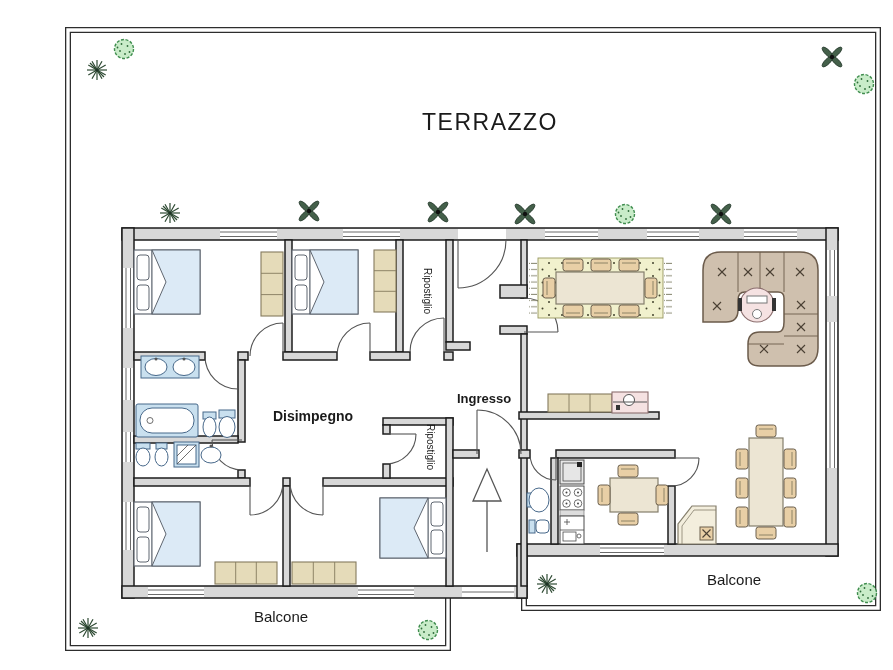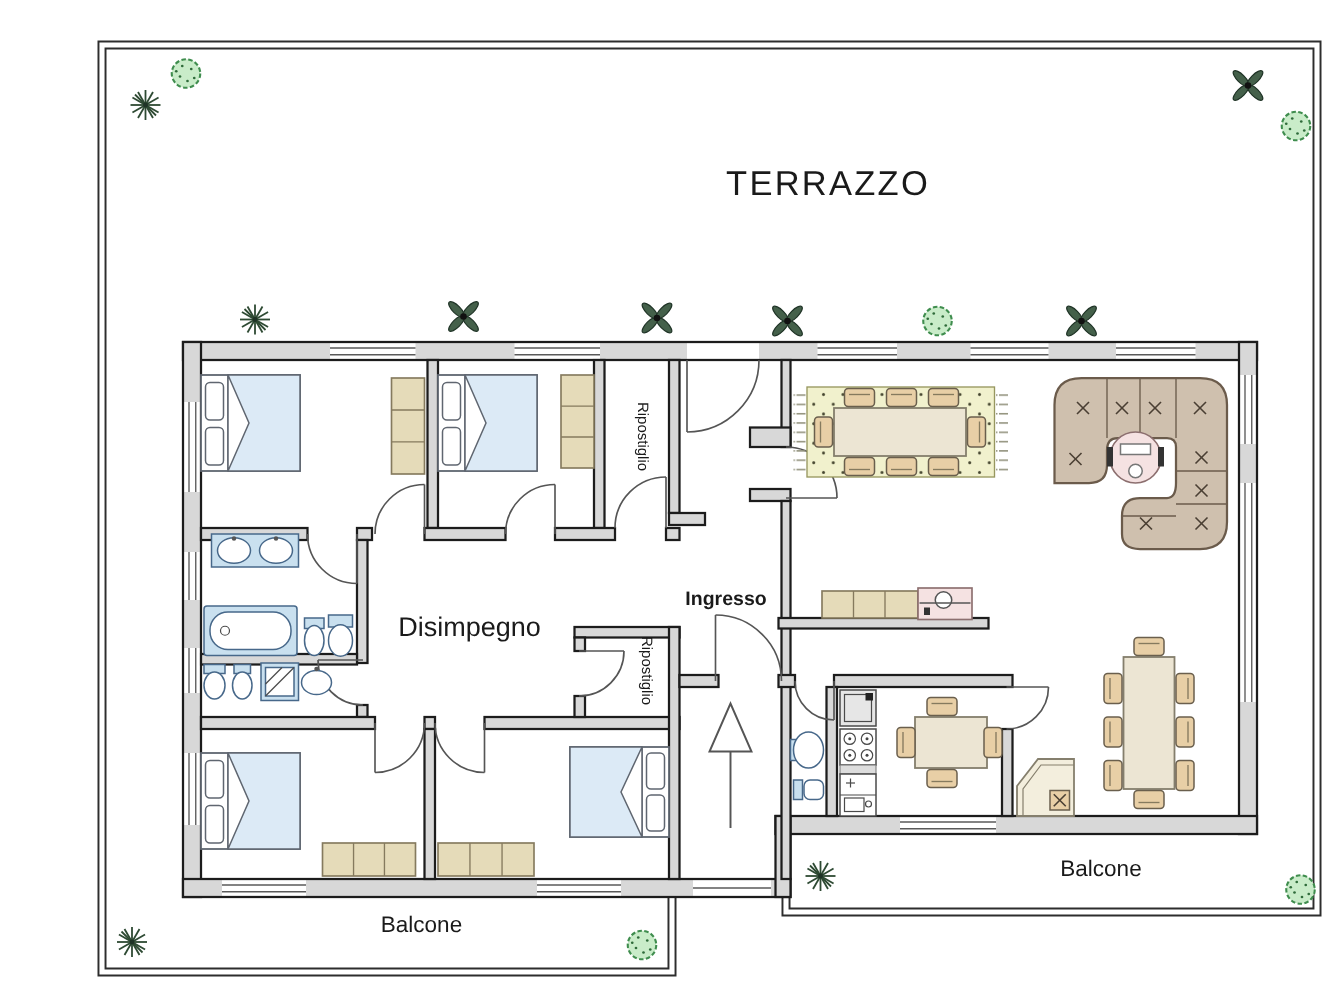"TERRAZZO" .lbl-terrazzo { text-align: right -> none }
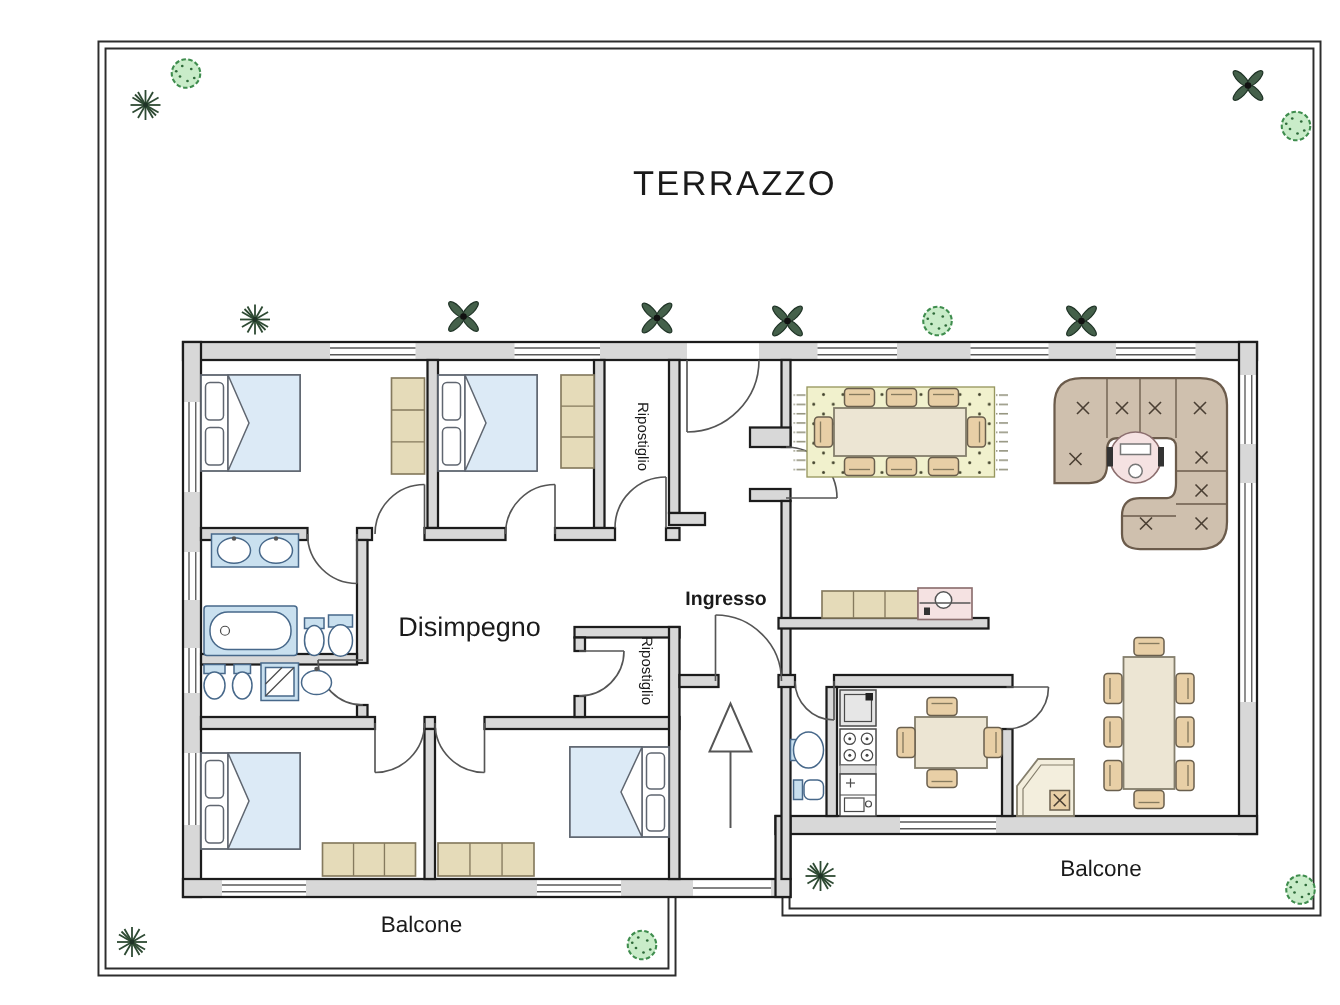"Disimpegno" .lbl-disimpegno { font-size: 18px -> 14px; font-weight: none -> bold }
